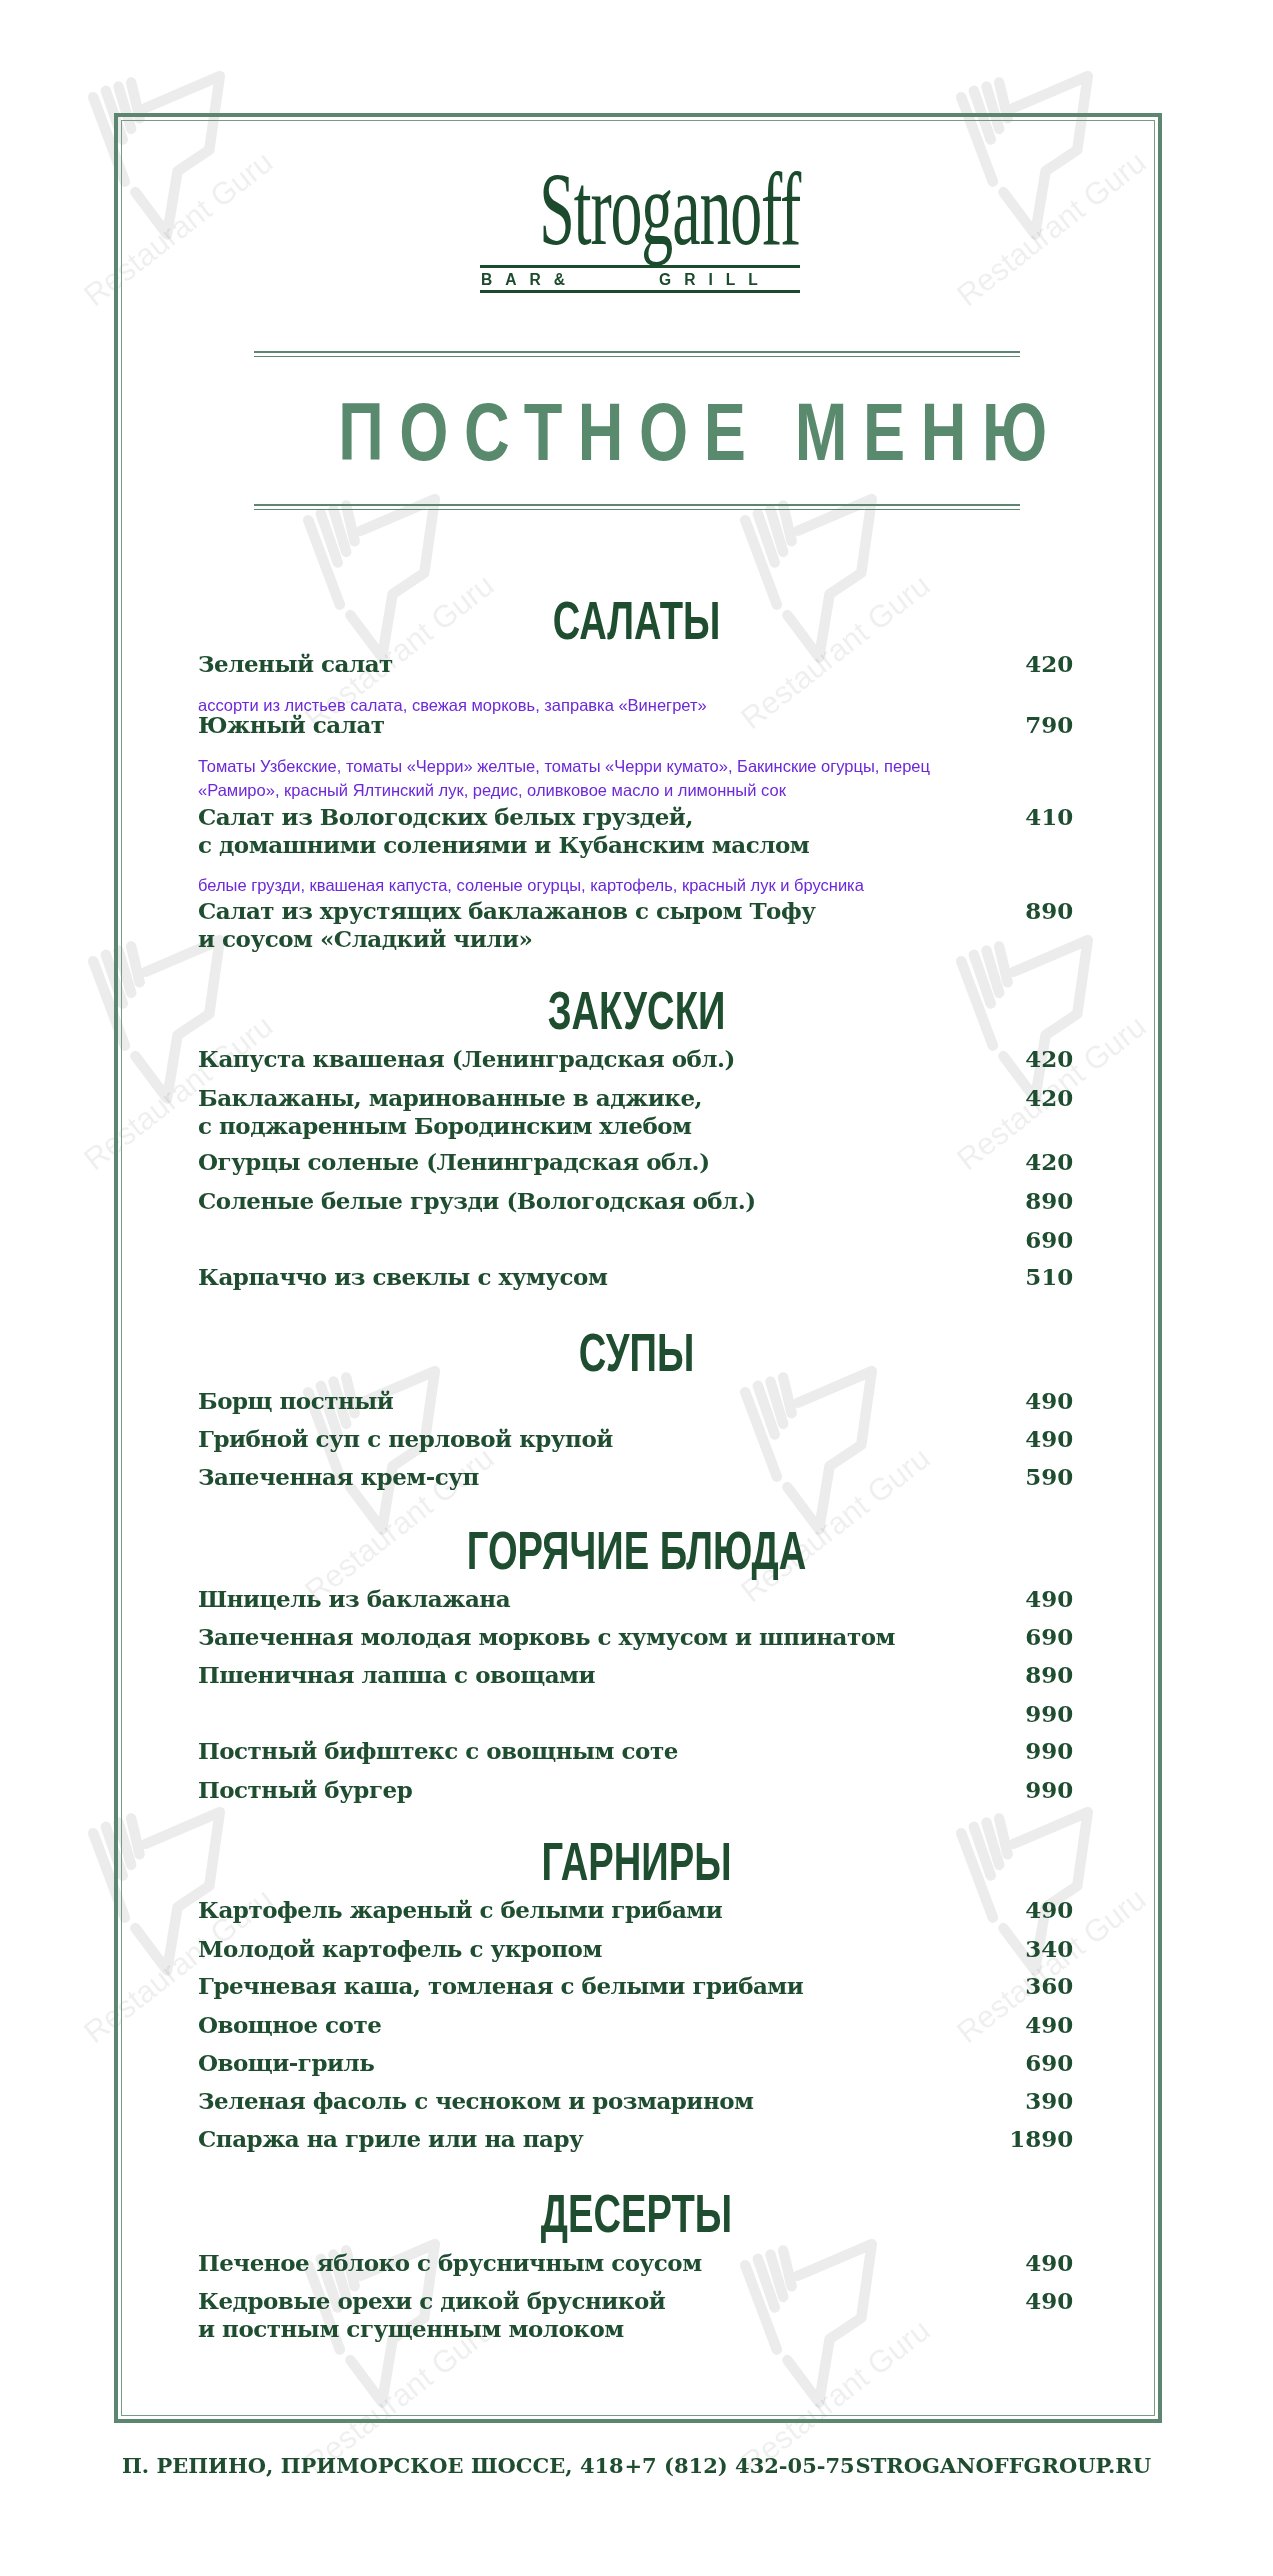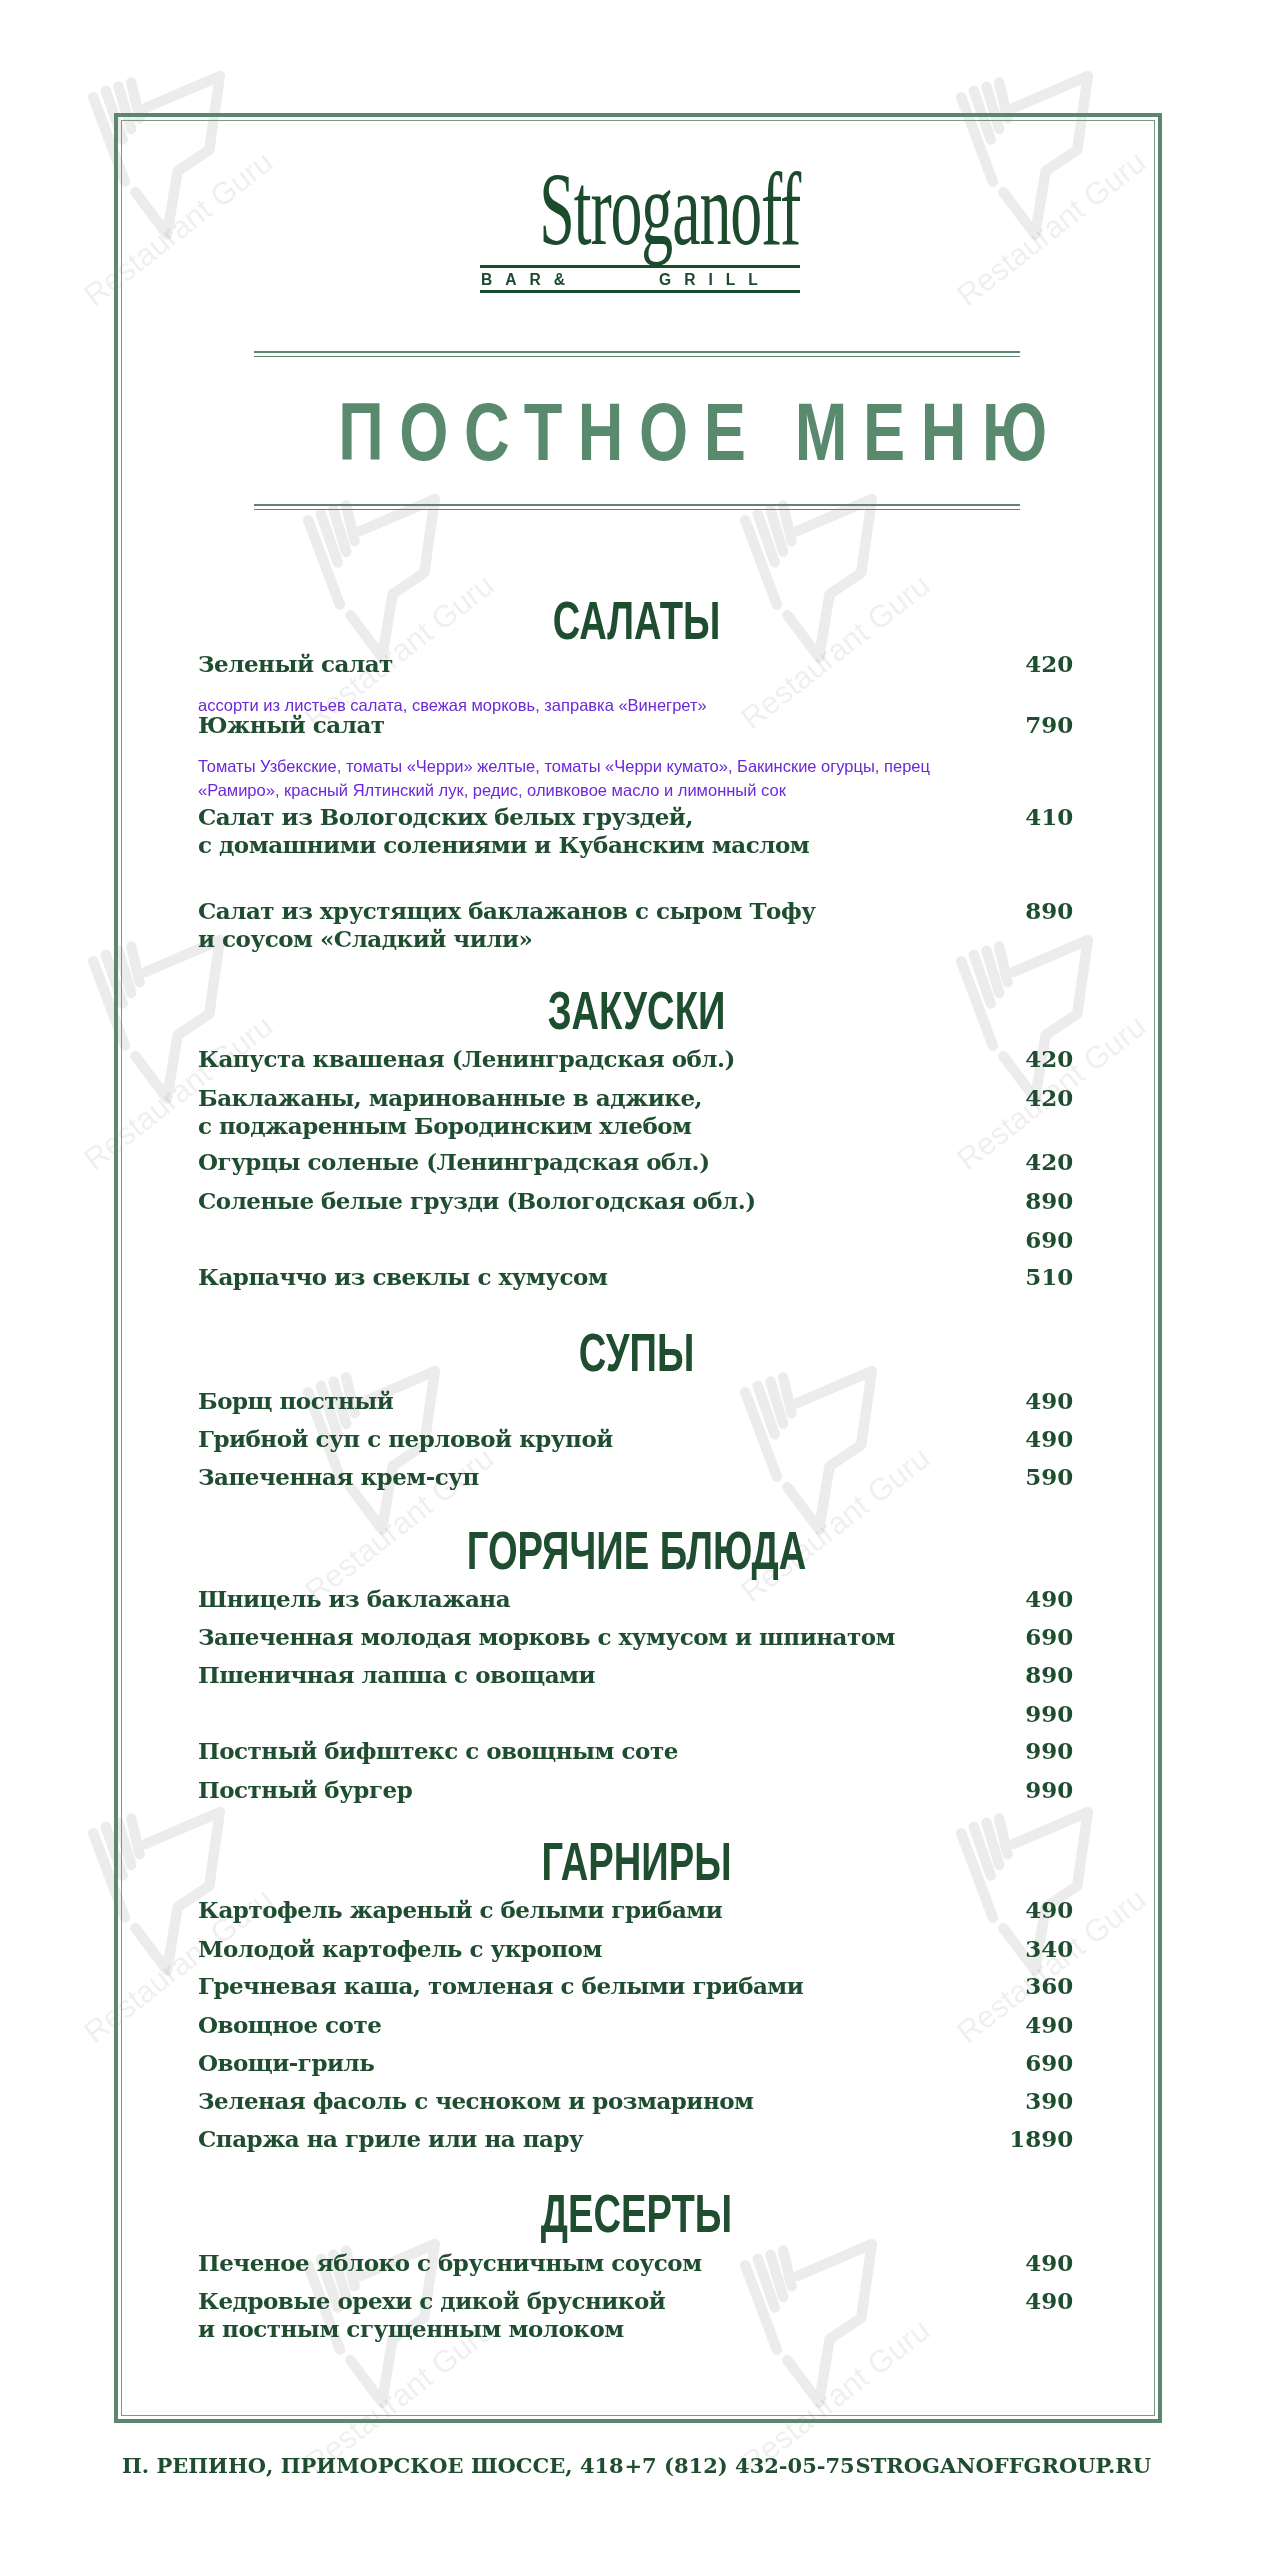"белые грузди, квашеная капуста, соленые" div.item-desc { html: none -> <div>белые грузди, квашеная капуста, соленые огурцы, картофель, красный лук и брусника</div> }
